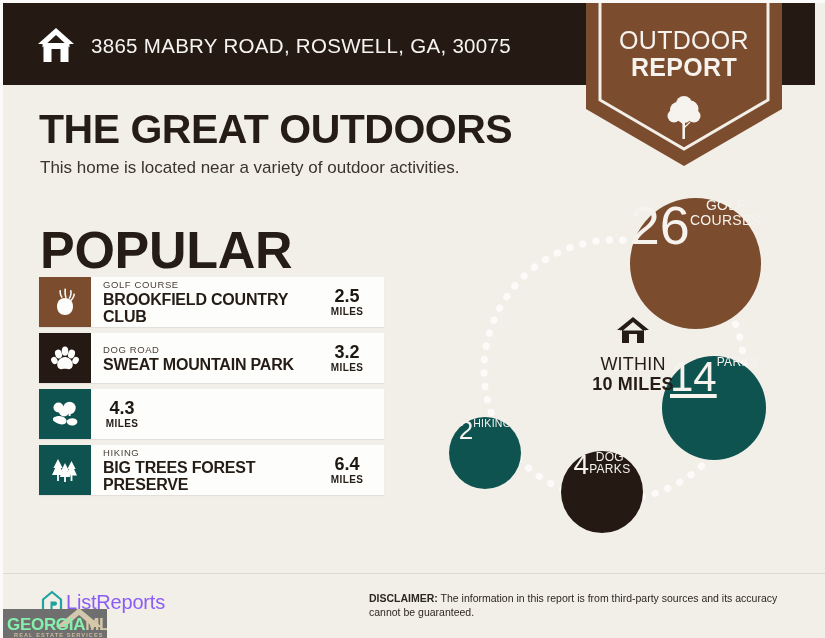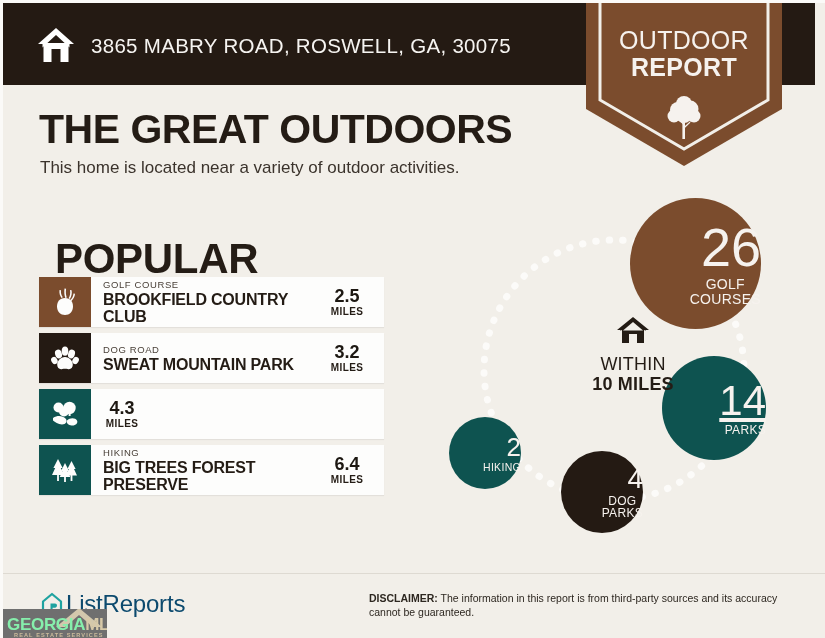"POPULAR" .popular-title { font-size: 42px -> 52px; margin: 16px -> 1px }
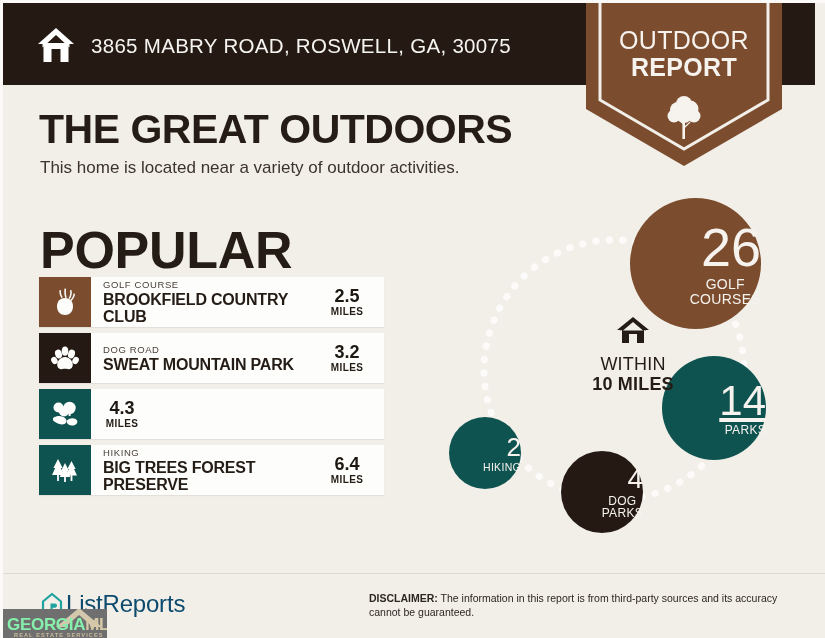"26" .bubble { align-items: flex-end -> flex-start; flex-direction: column -> row }
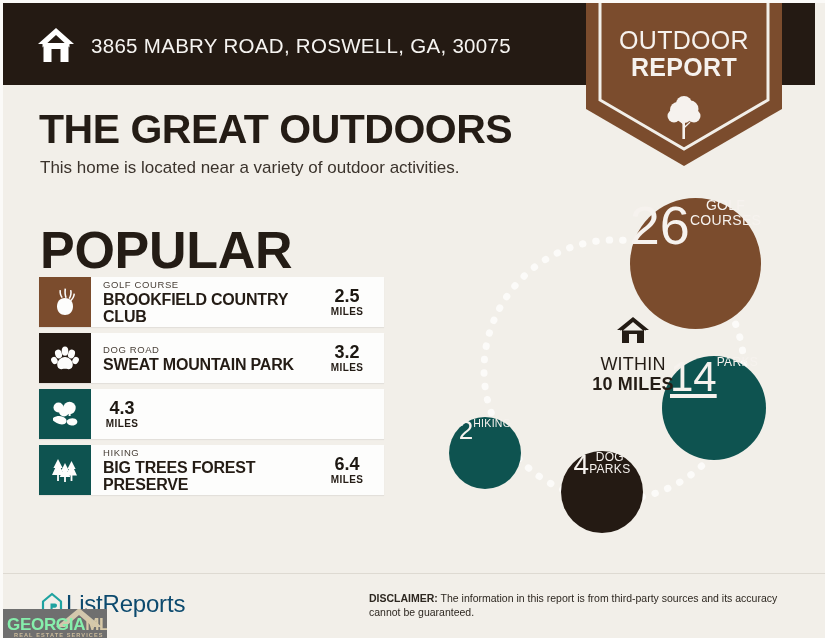"ListReports" .lr-text { color: #0c4a6e -> #8b5cf6; font-size: 24px -> 20px }
